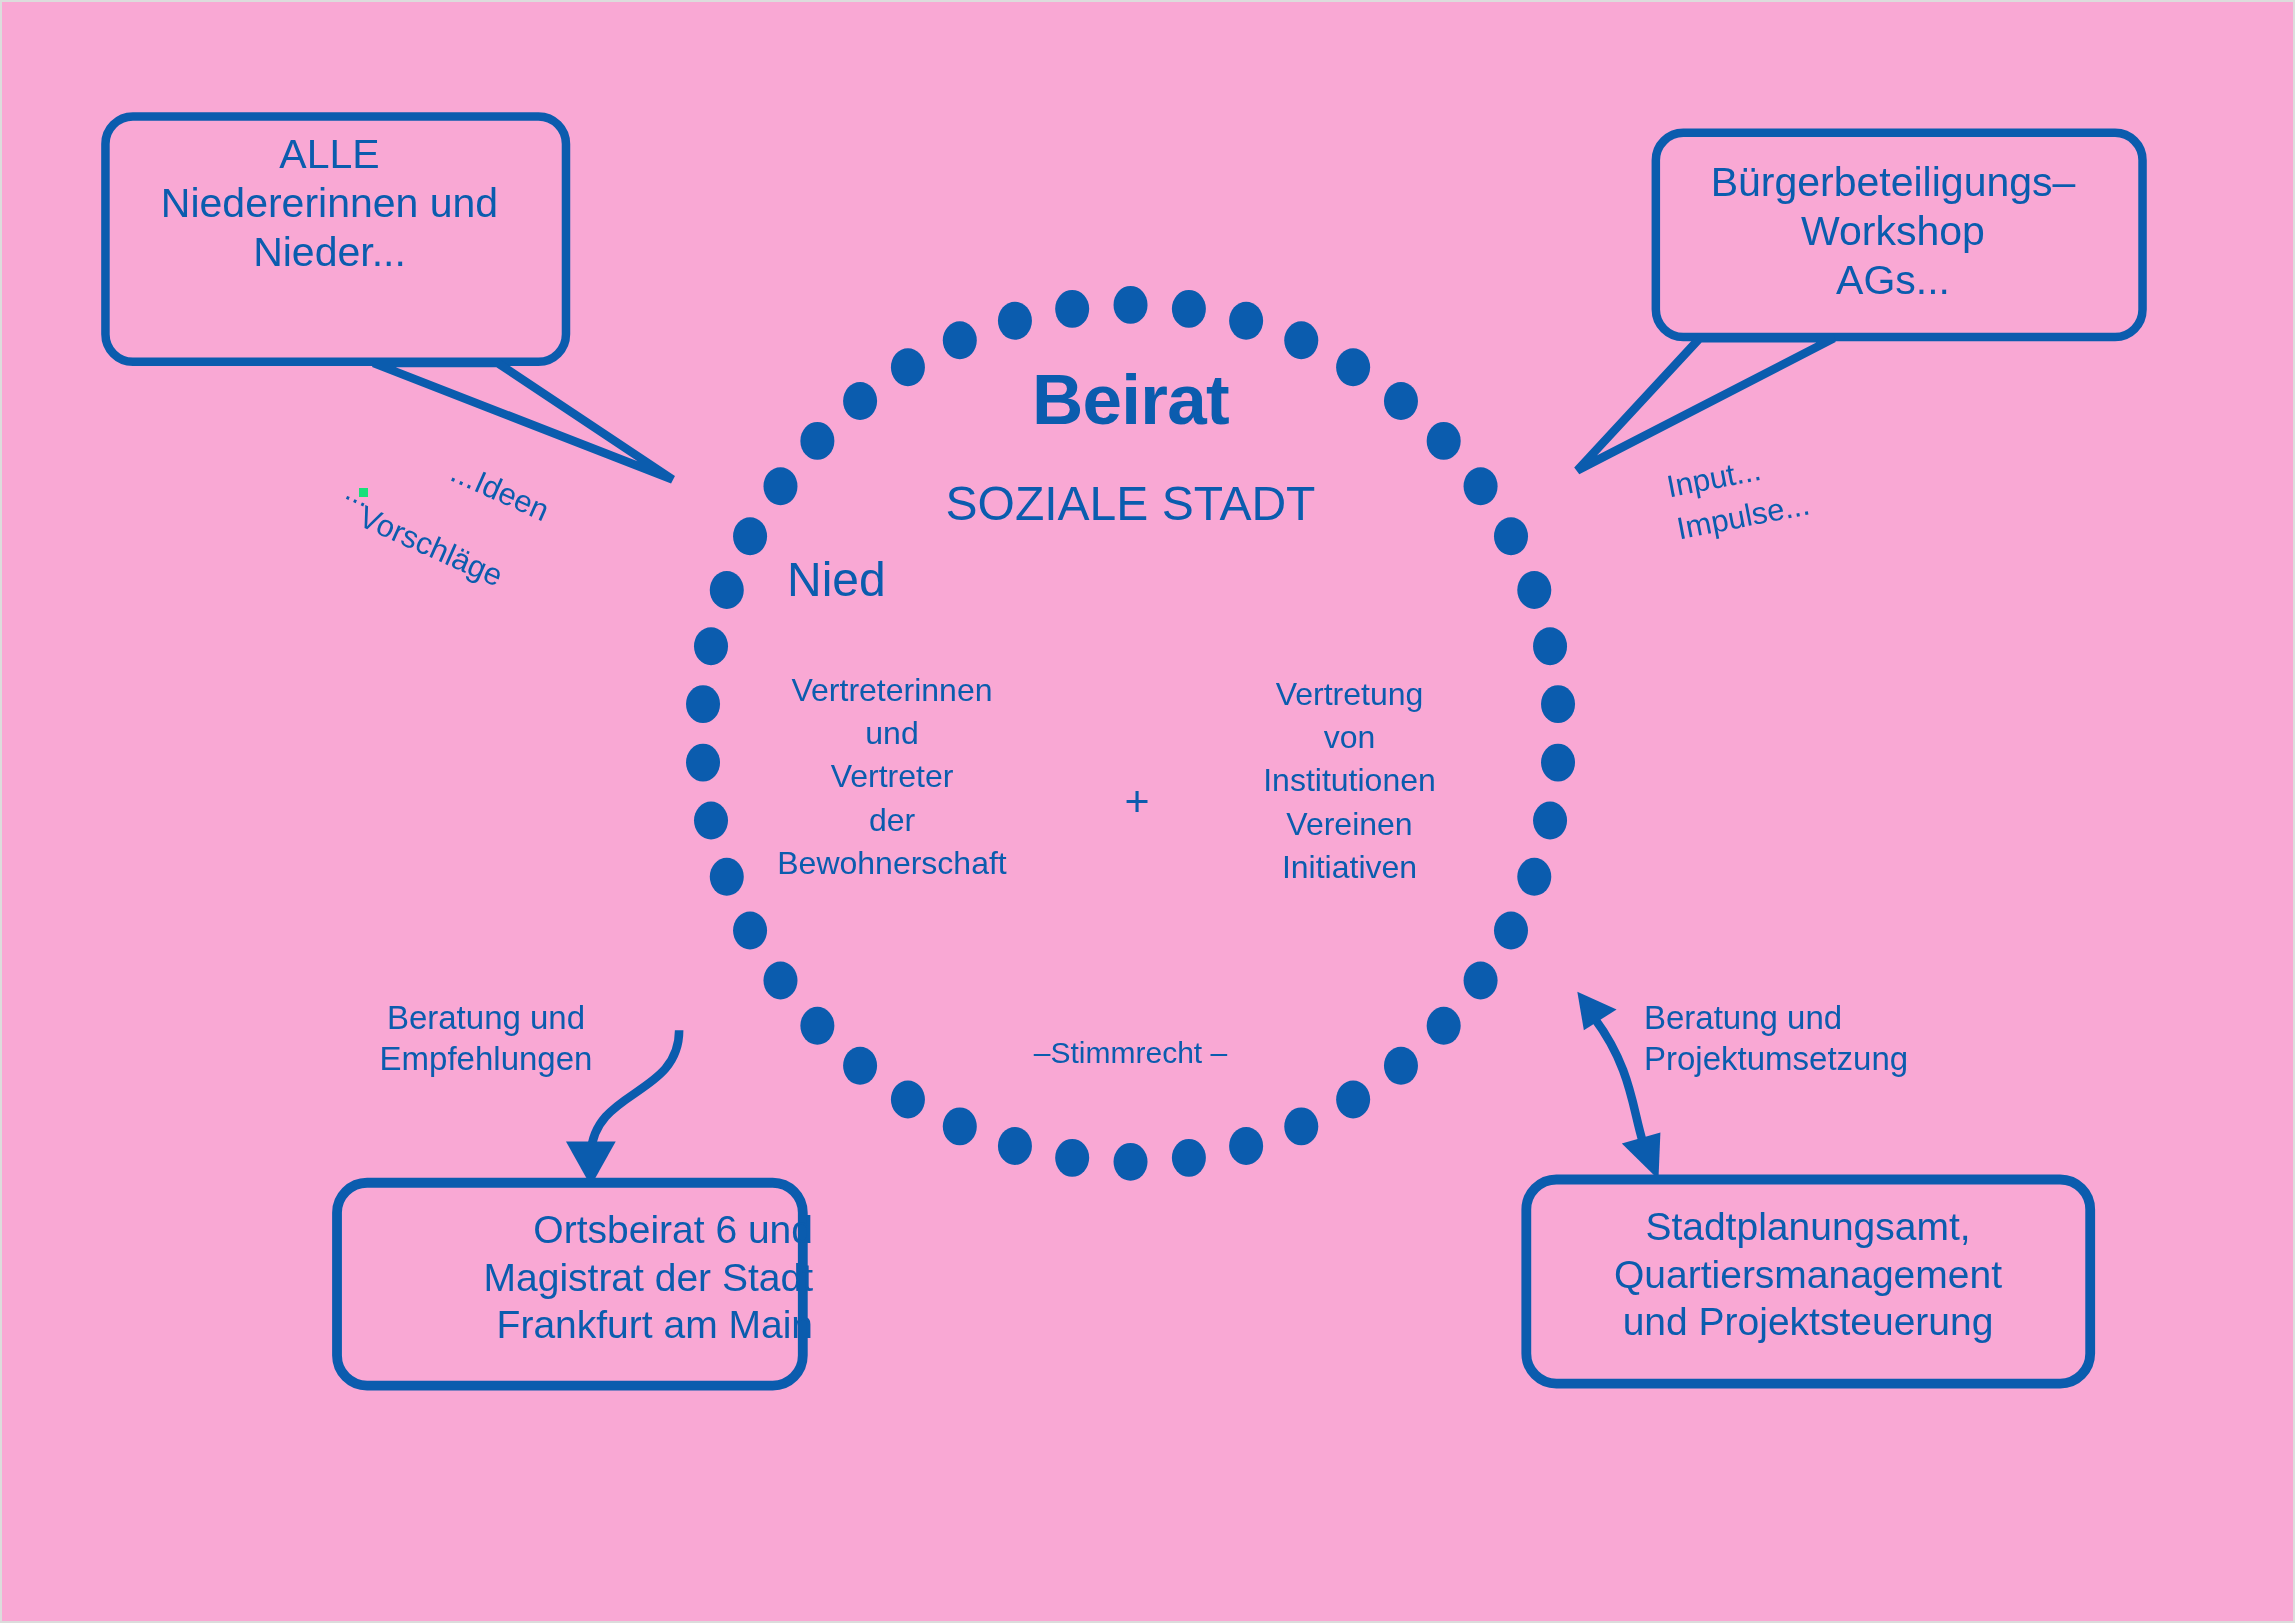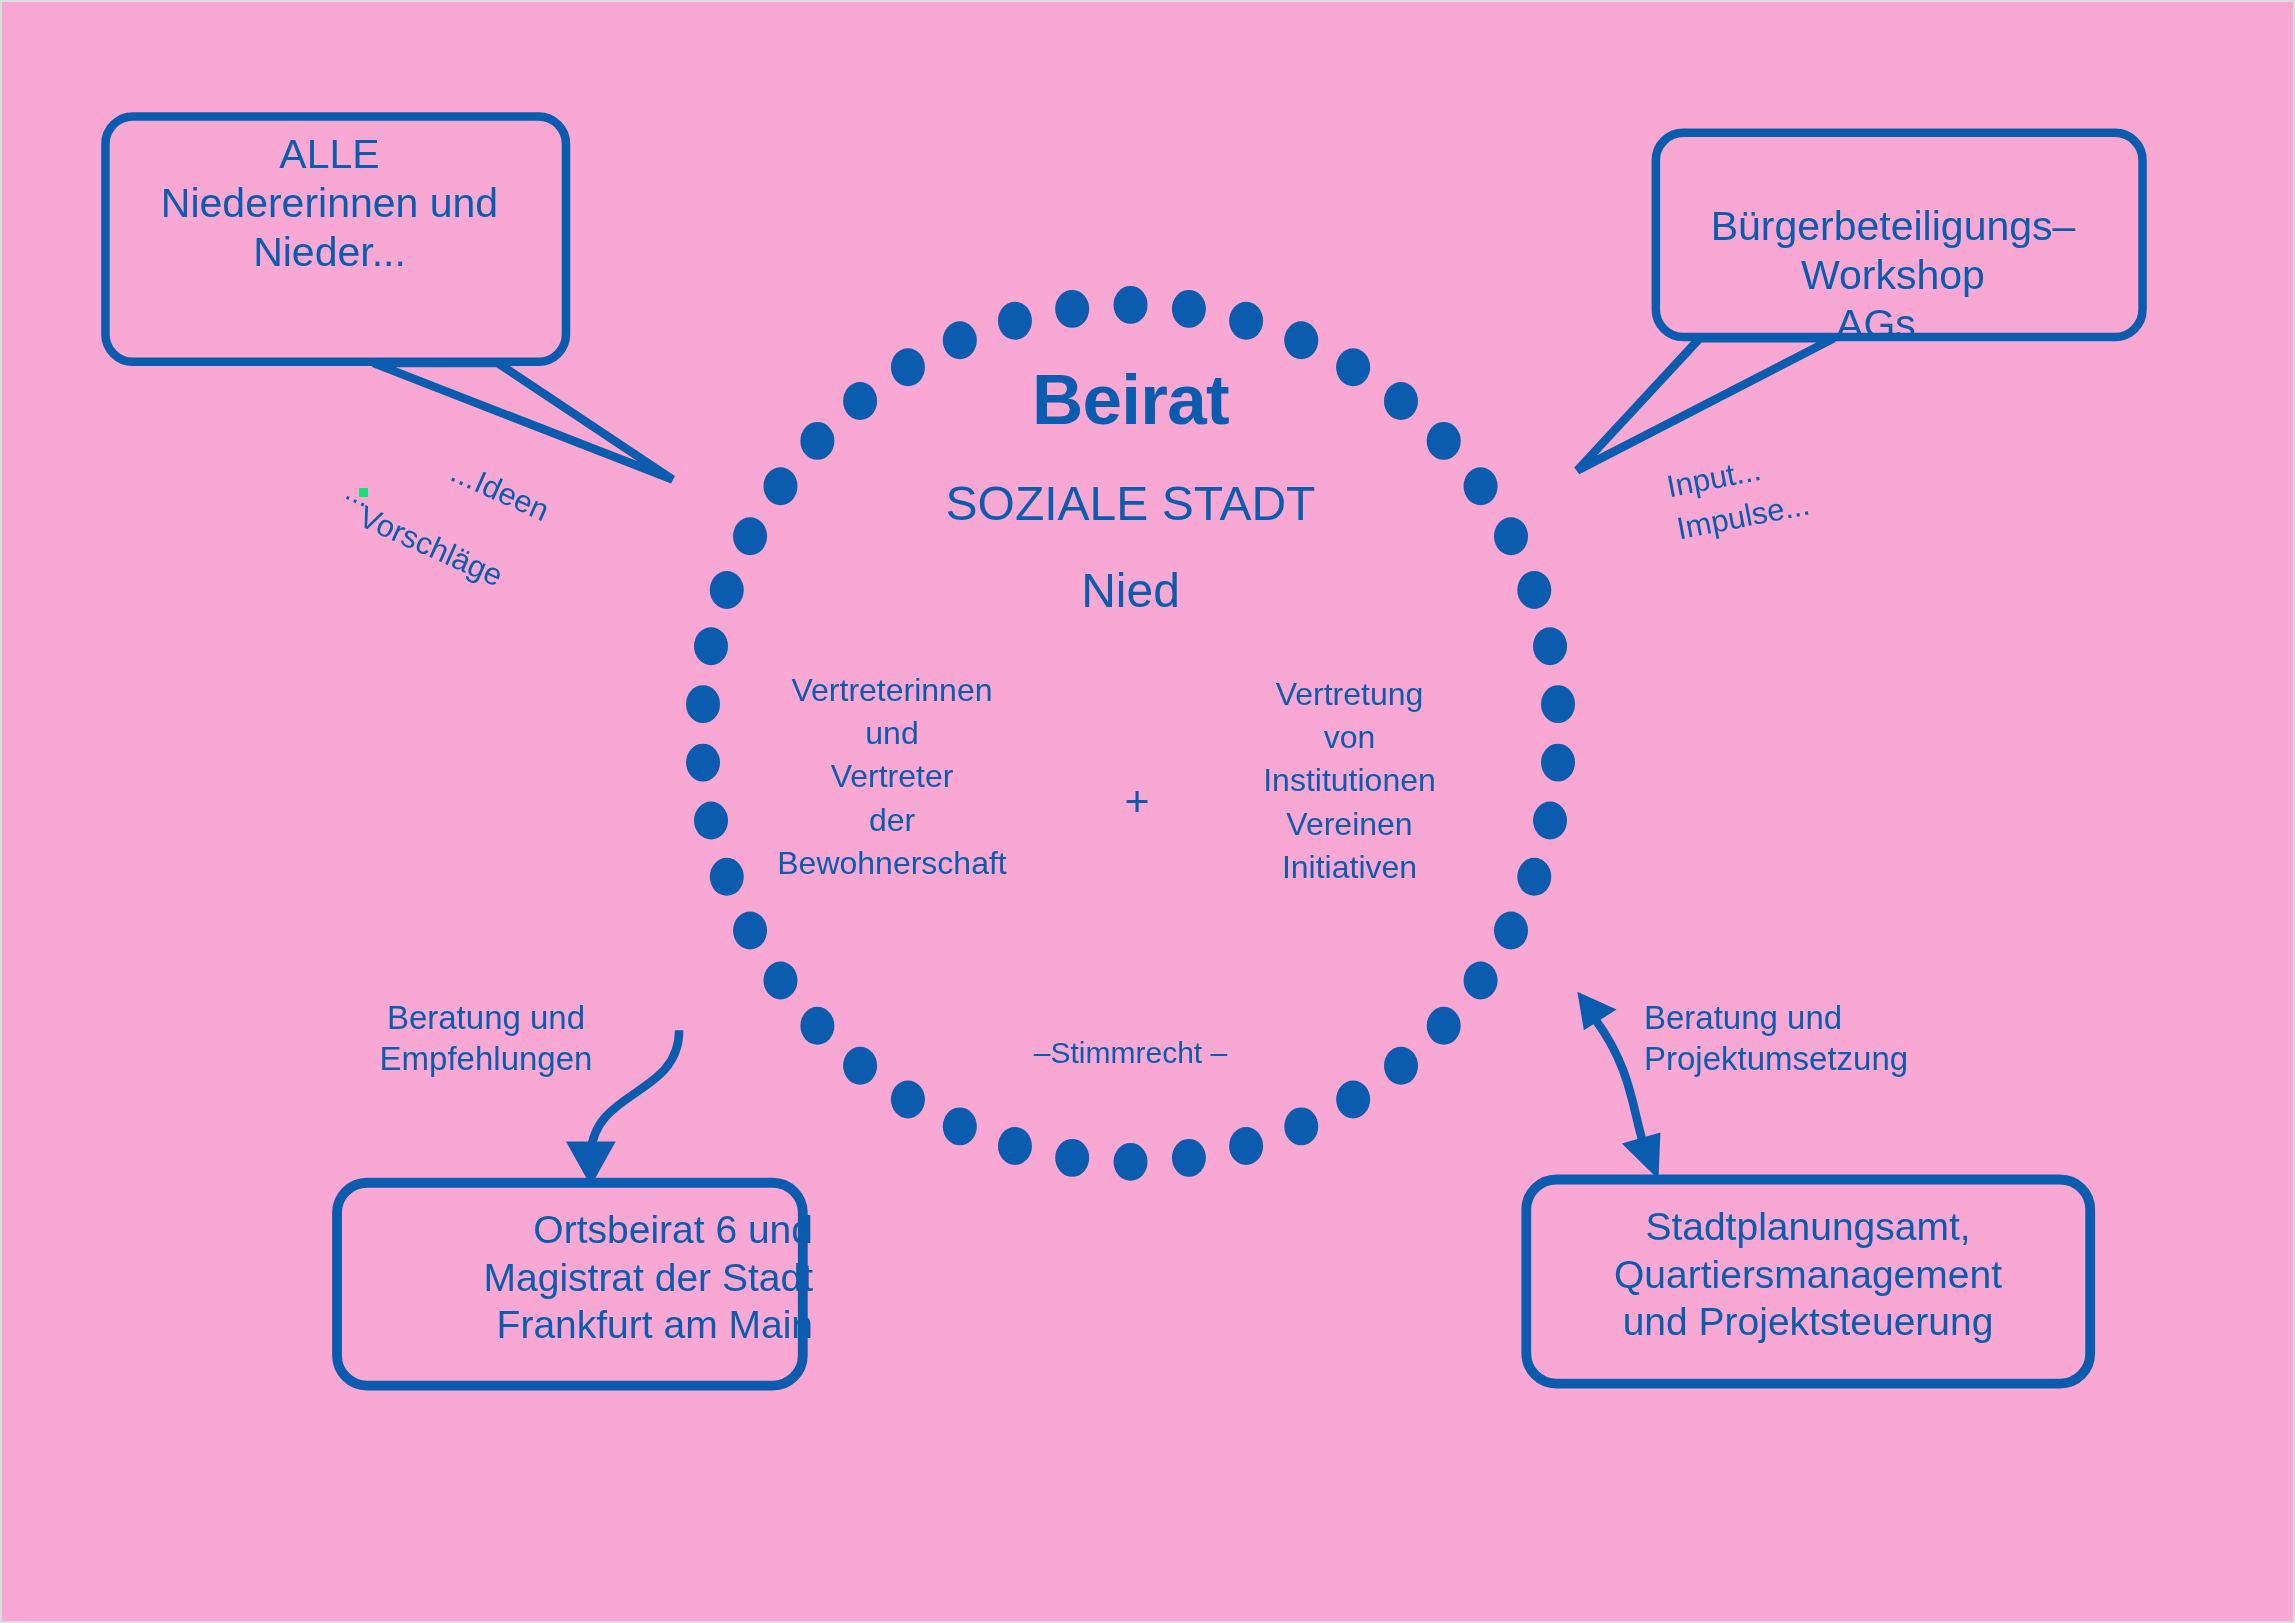"Bürgerbeteiligungs–" #bubble-right-text { margin-top: 44px -> none }
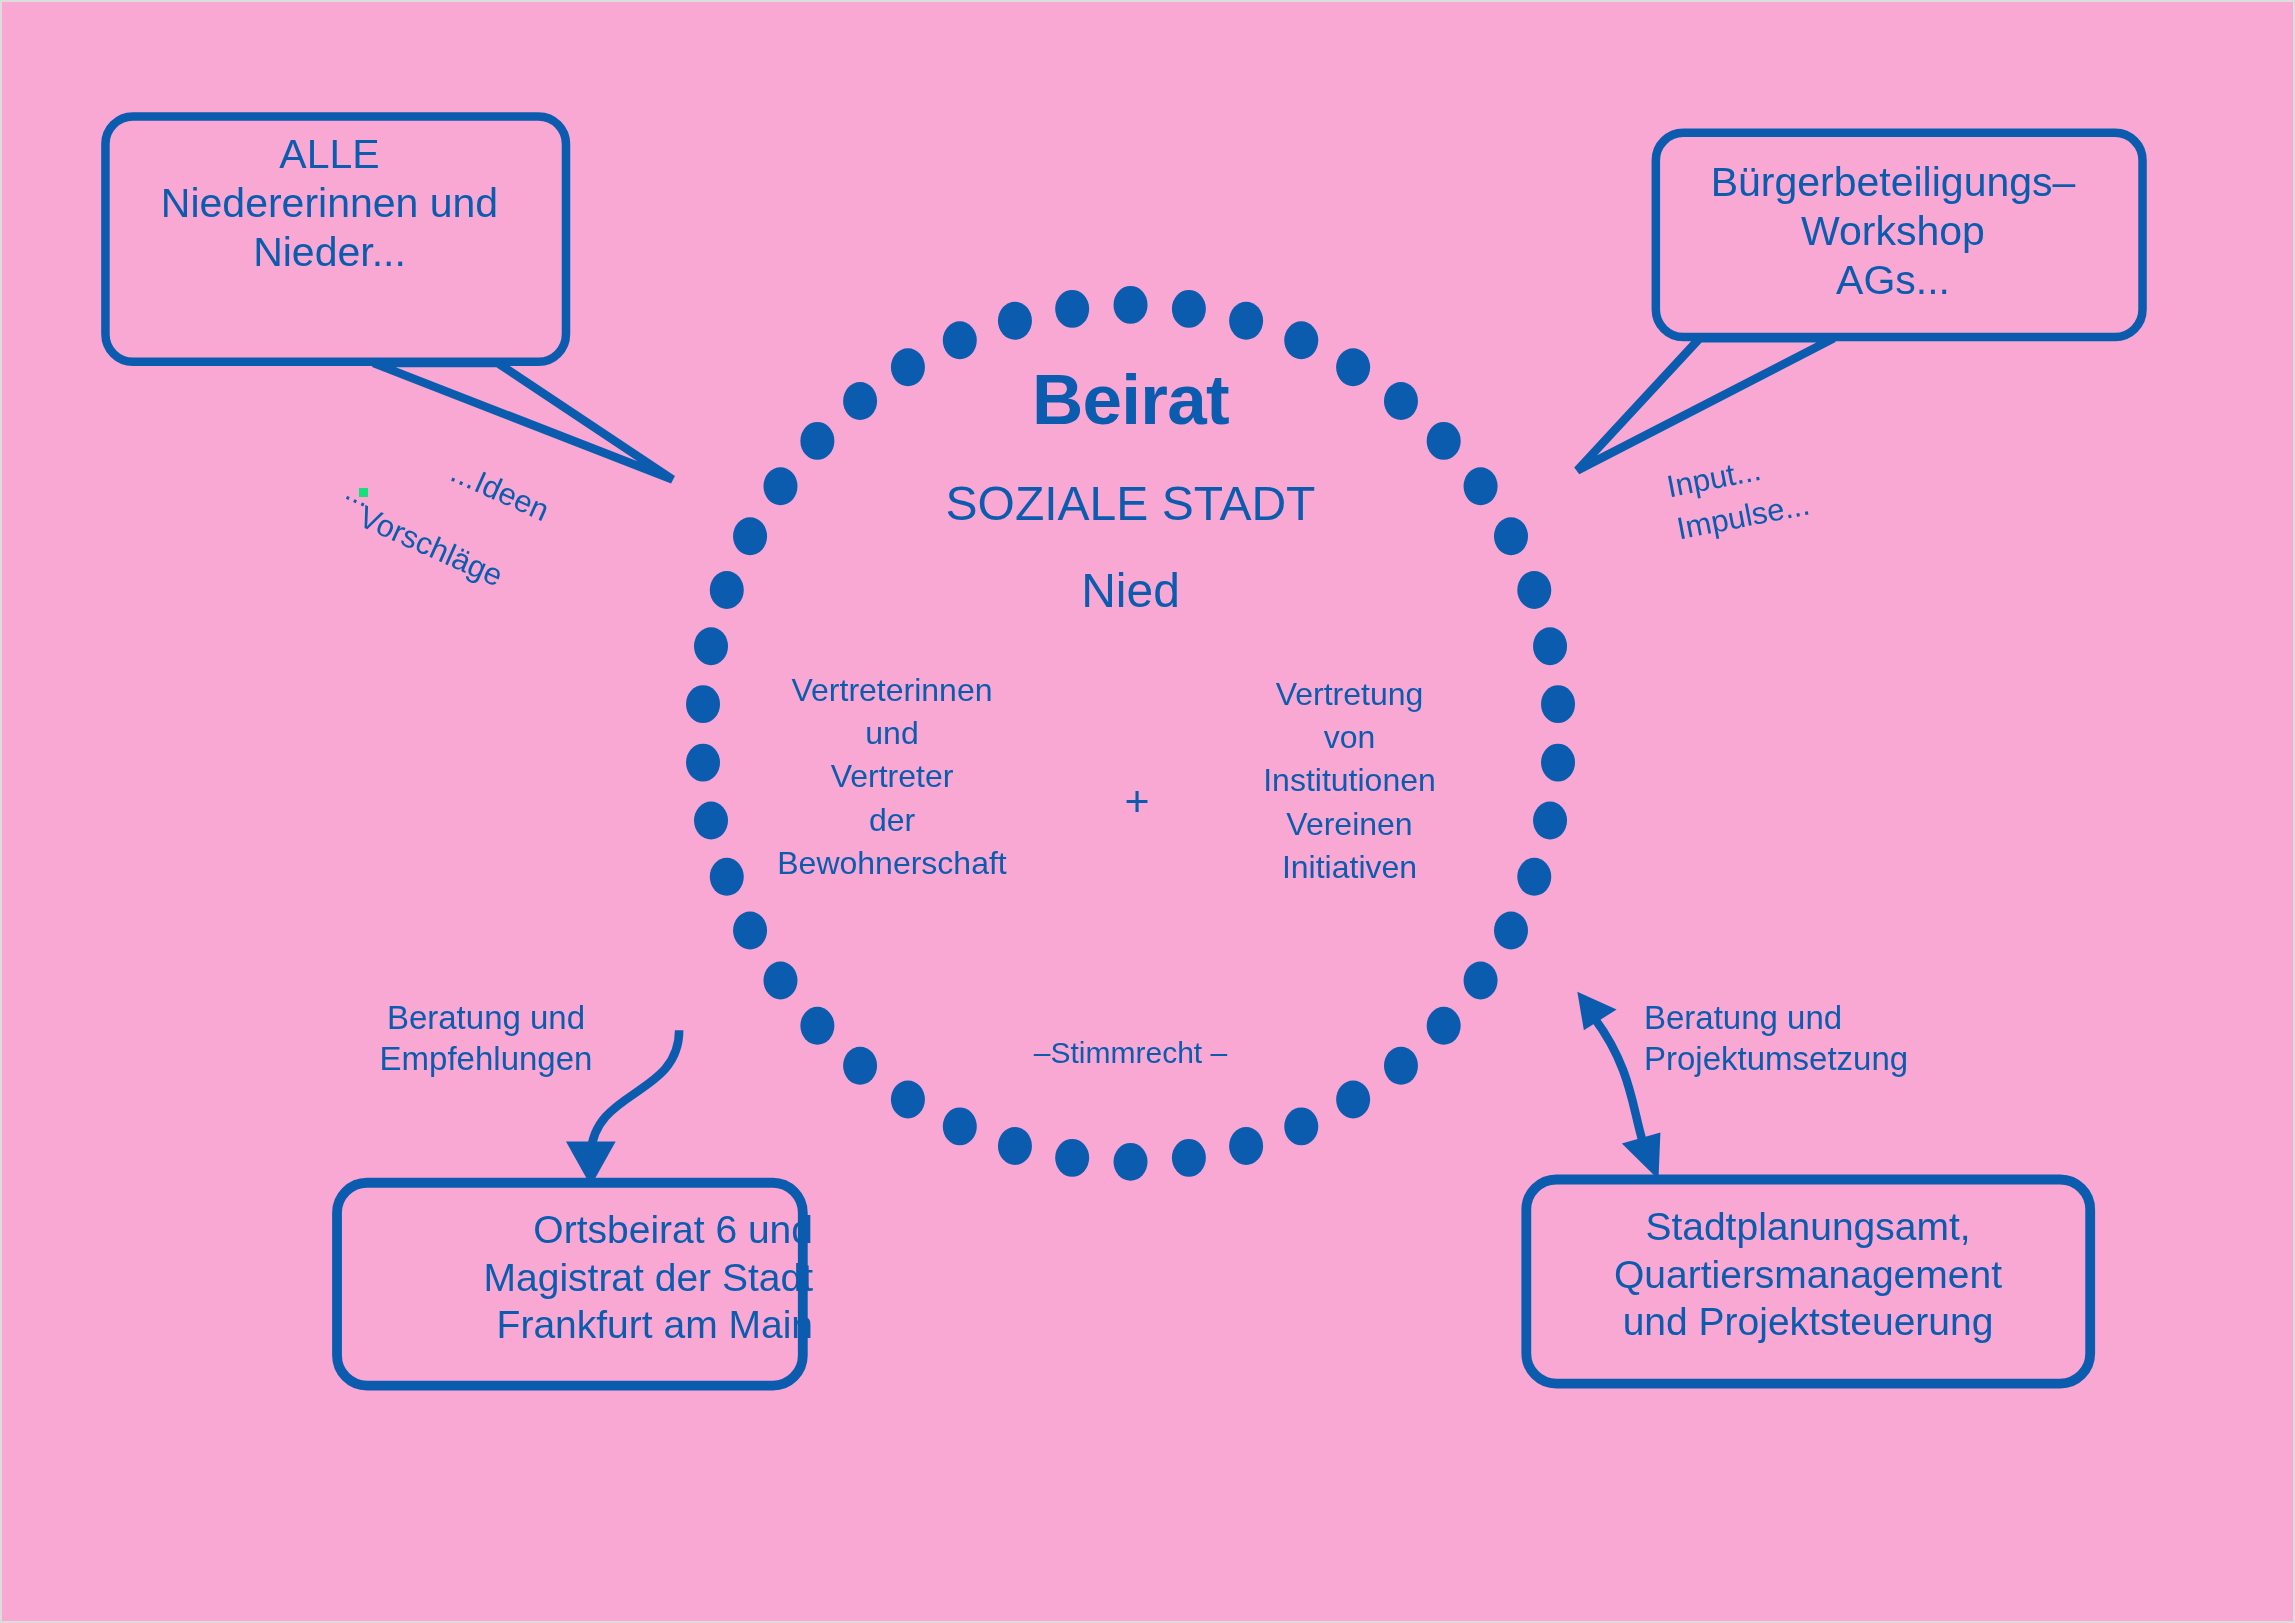"Nied" #nied { margin-top: 11px -> none; text-align: center -> none }
